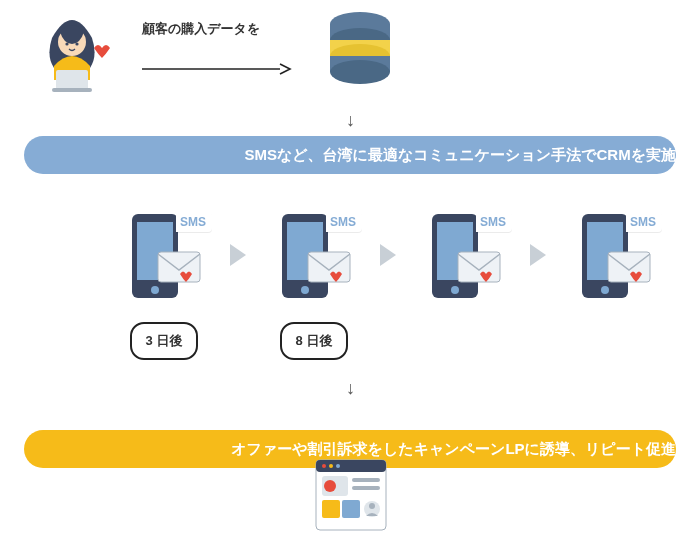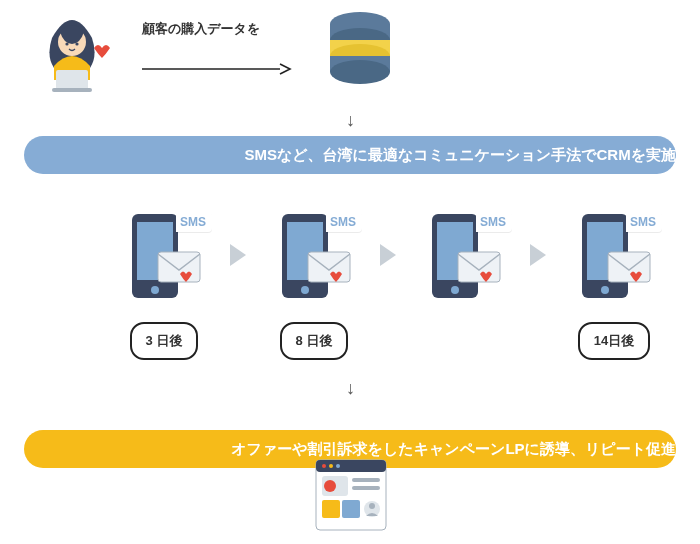"14日後" div.pill { html: <div>14日後</div> -> none }
